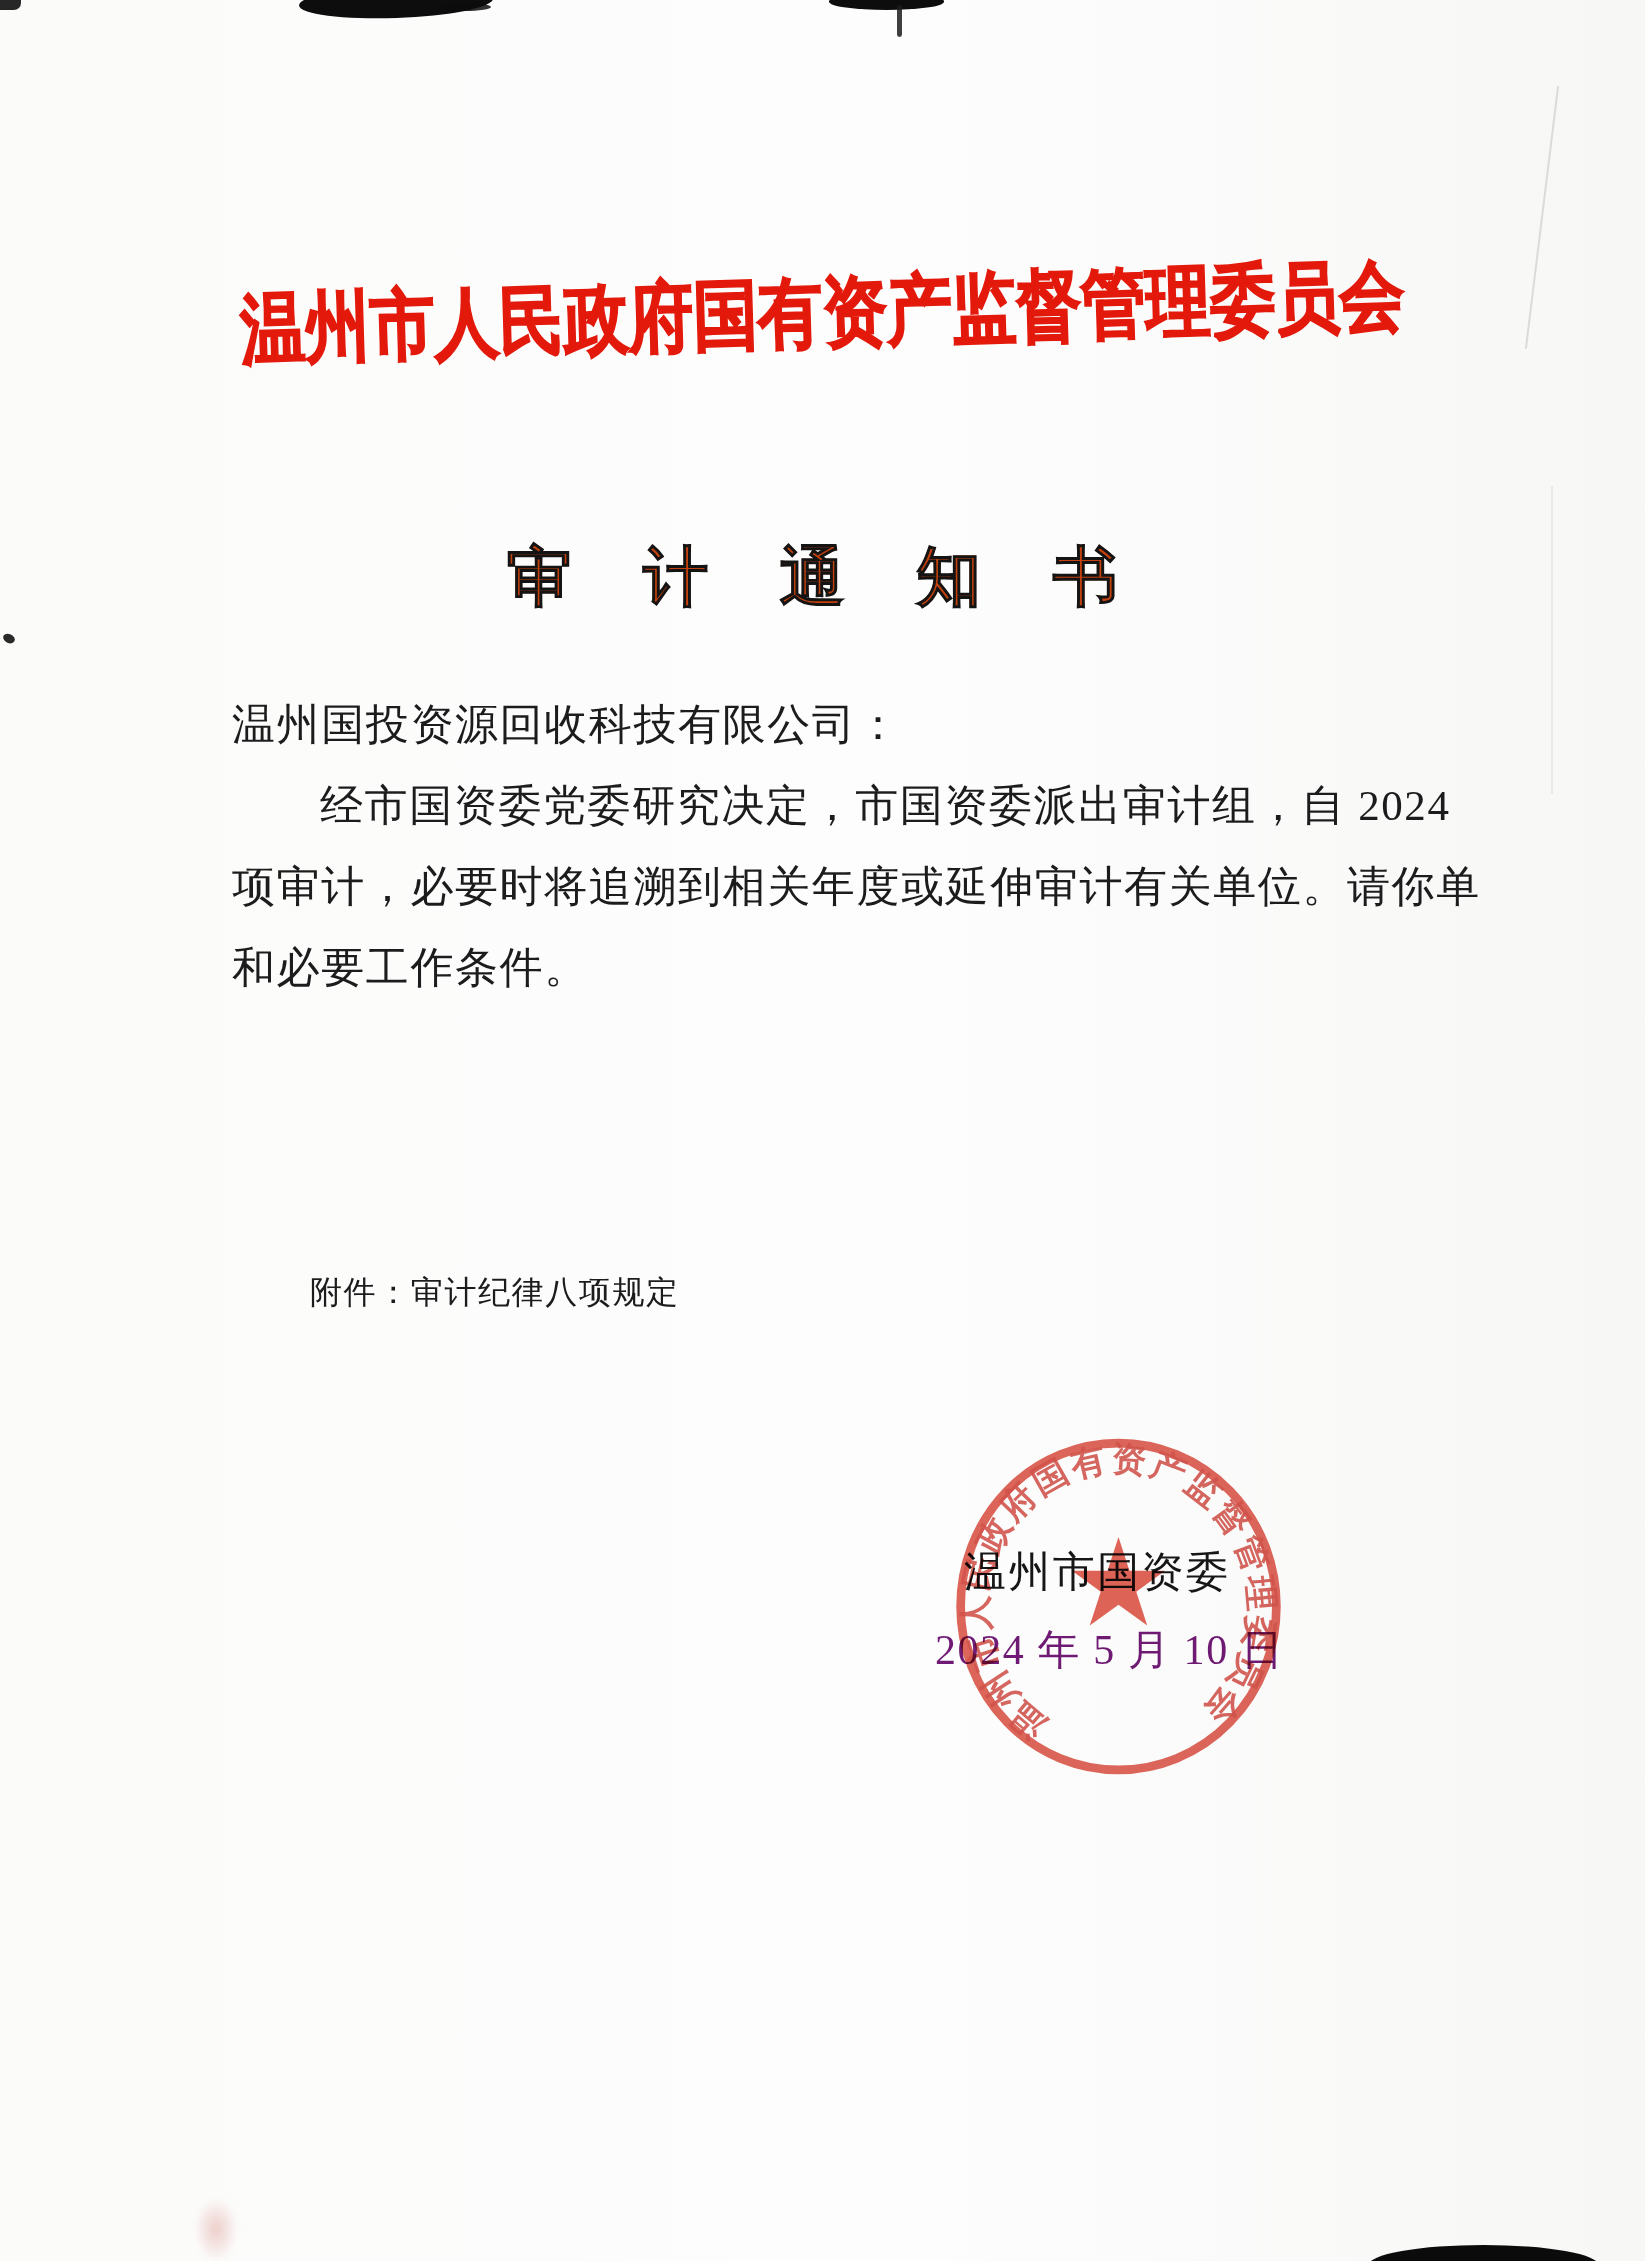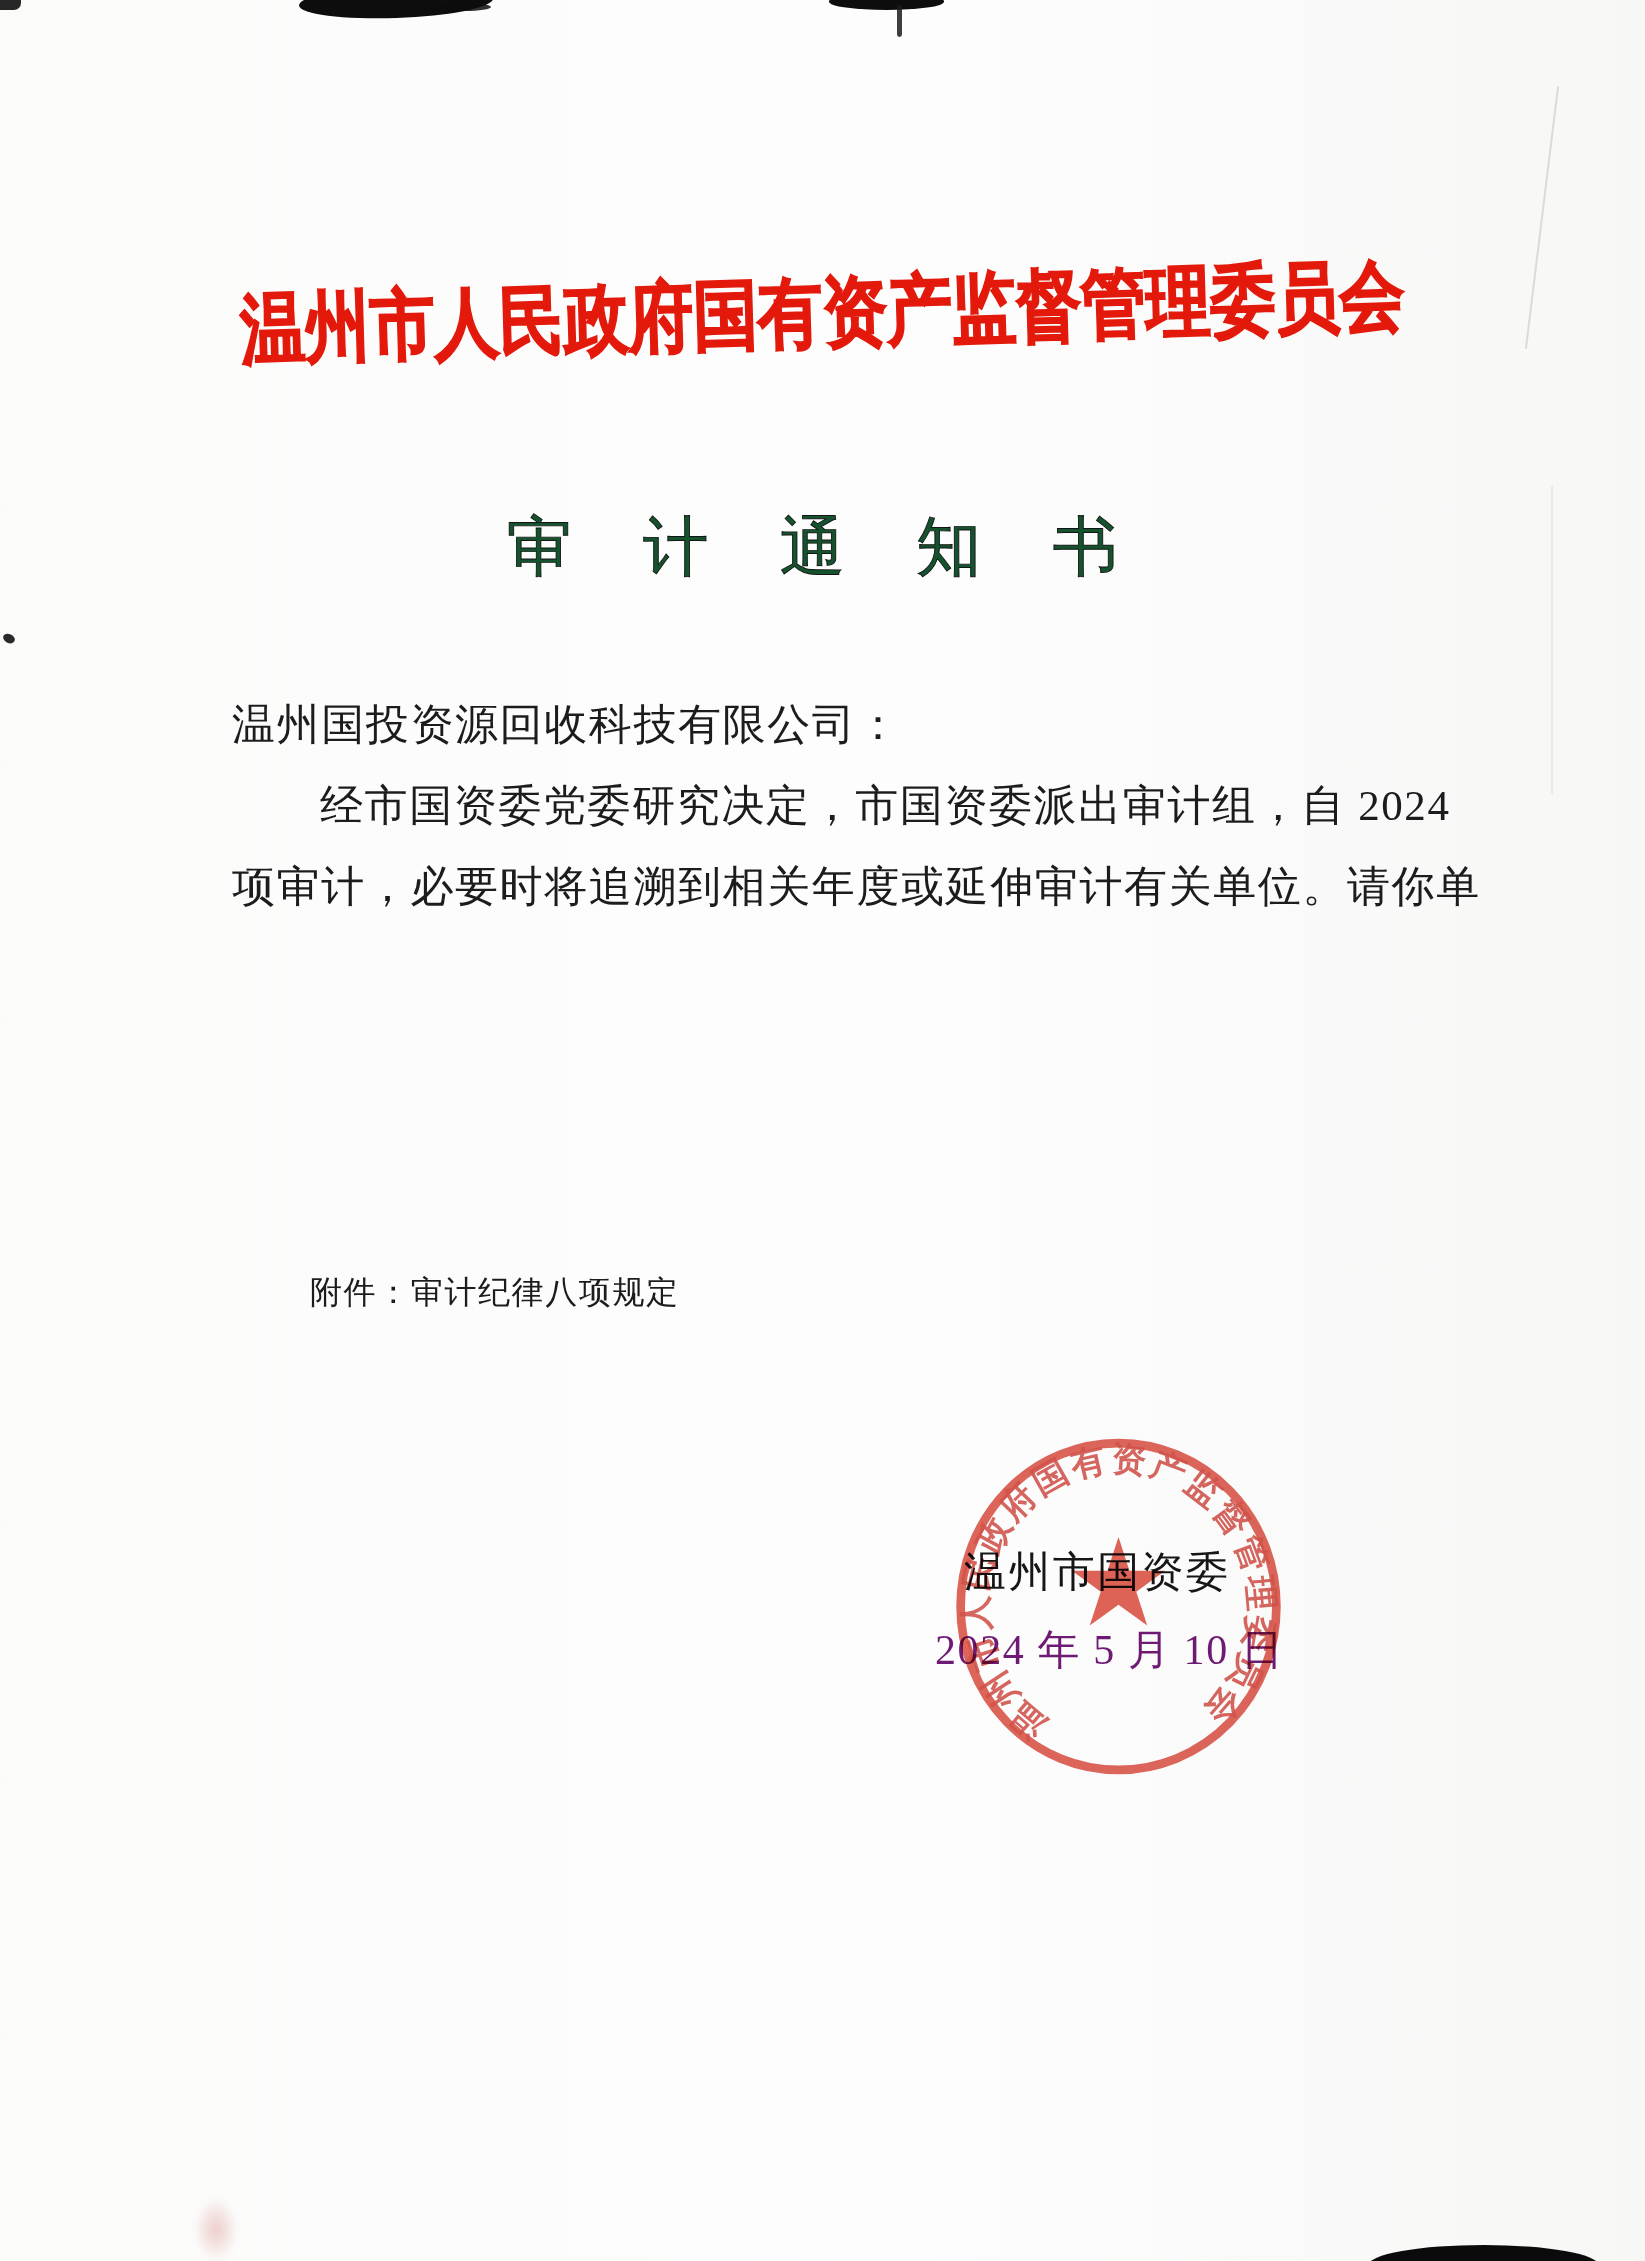"审 计 通 知 书" .doc-title { color: #14532d -> #c2410c; font-weight: 400 -> 700; top: 505px -> 535px }
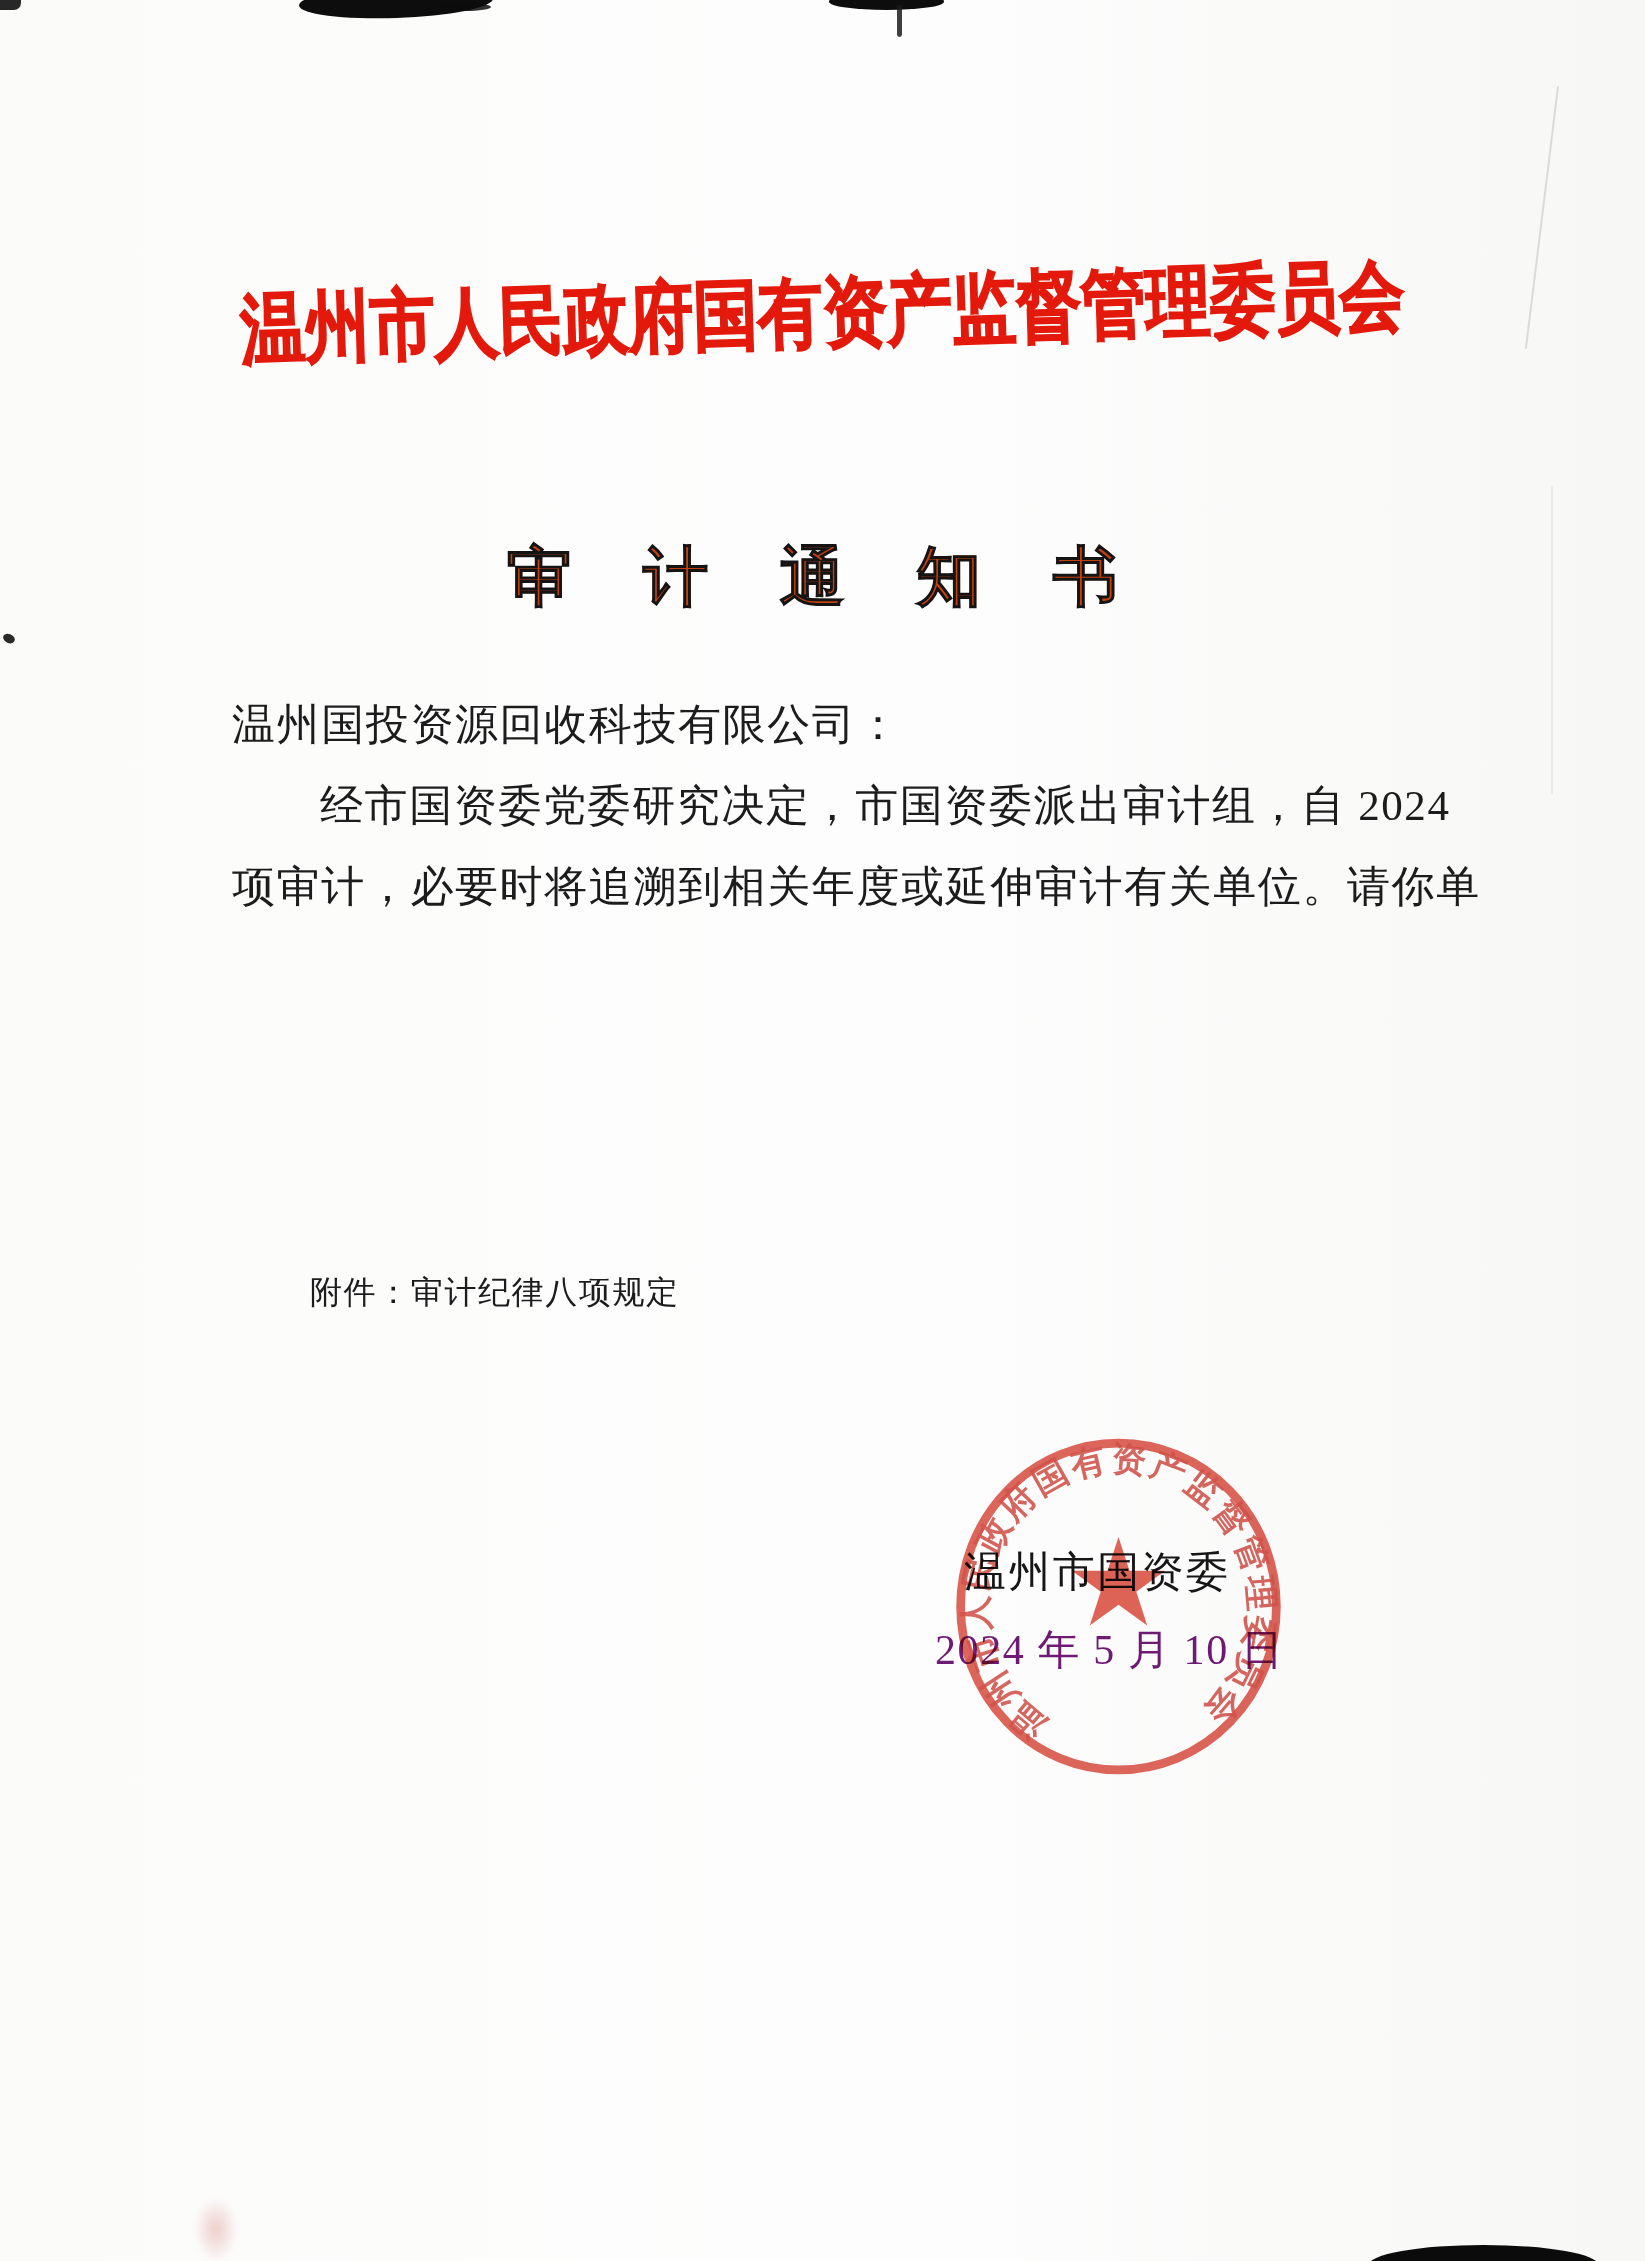"和必要工作条件。" div.body-line { html: none -> <div>和必要工作条件。</div> }
